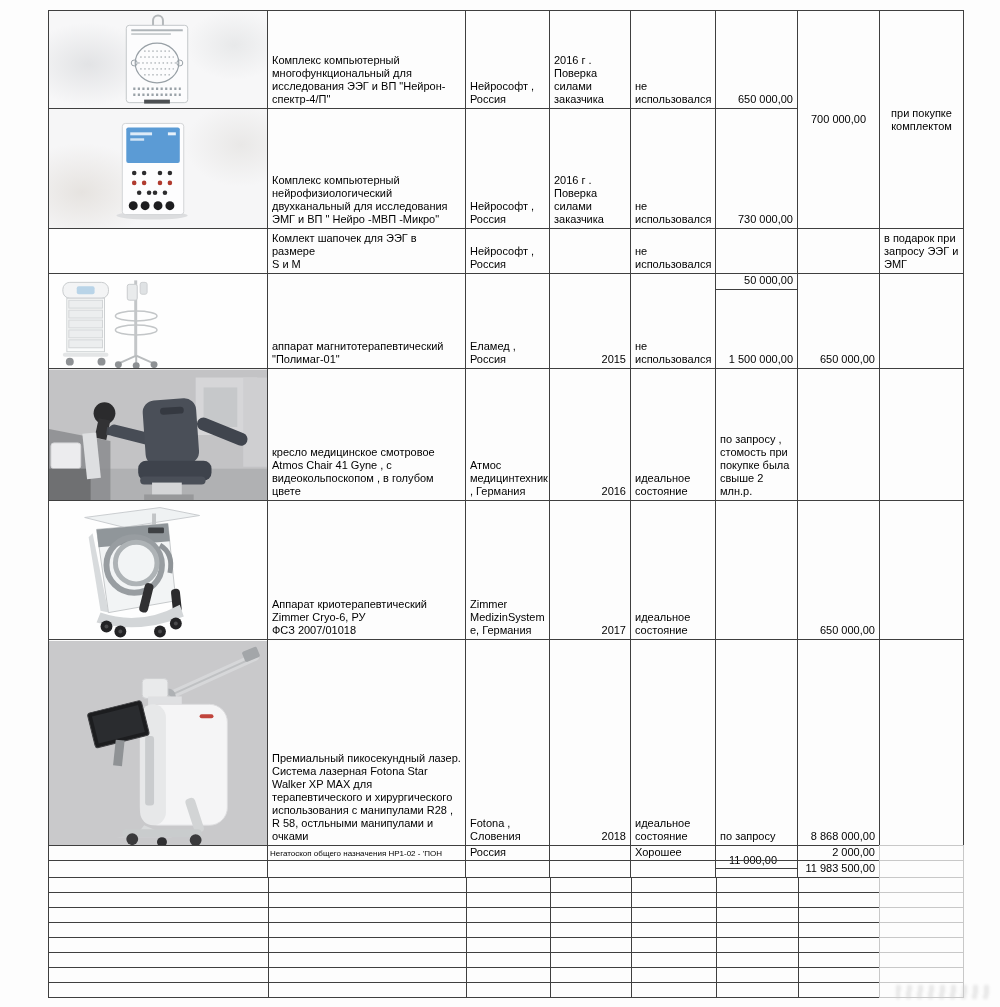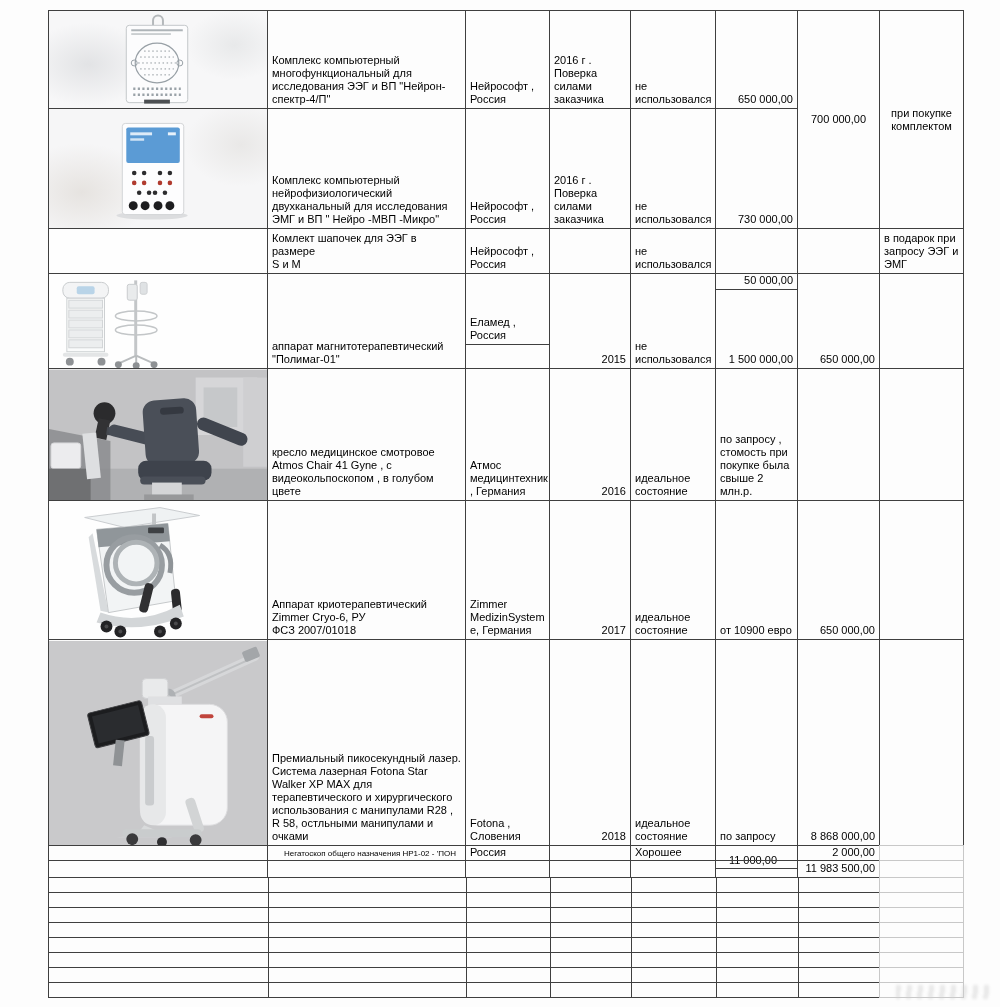"Еламед ," div.cell { height: 72px -> 96px }
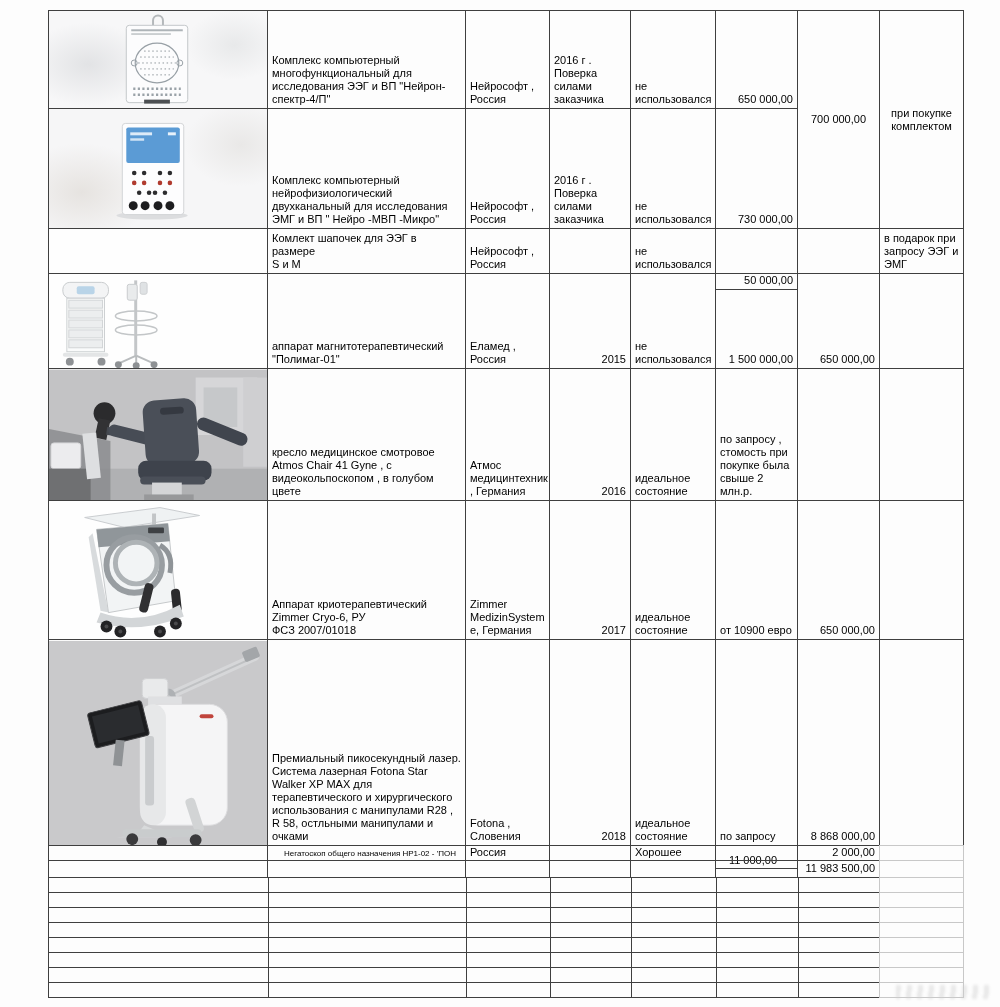"от 10900 евро" div.cell { html: <div>от 10900 евро</div> -> none }
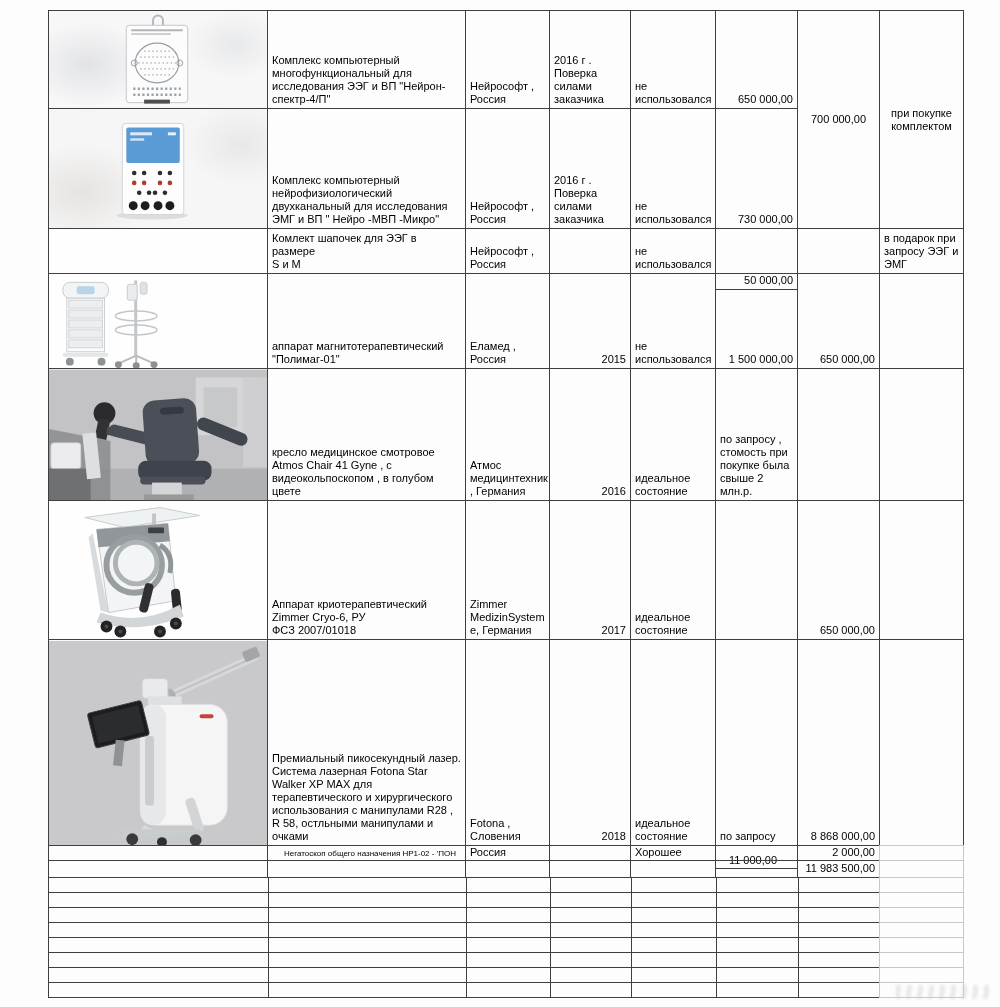"Негатоскоп общего назначения НР1-02 -" .small { padding: 1px 16px -> 1px 2px }
